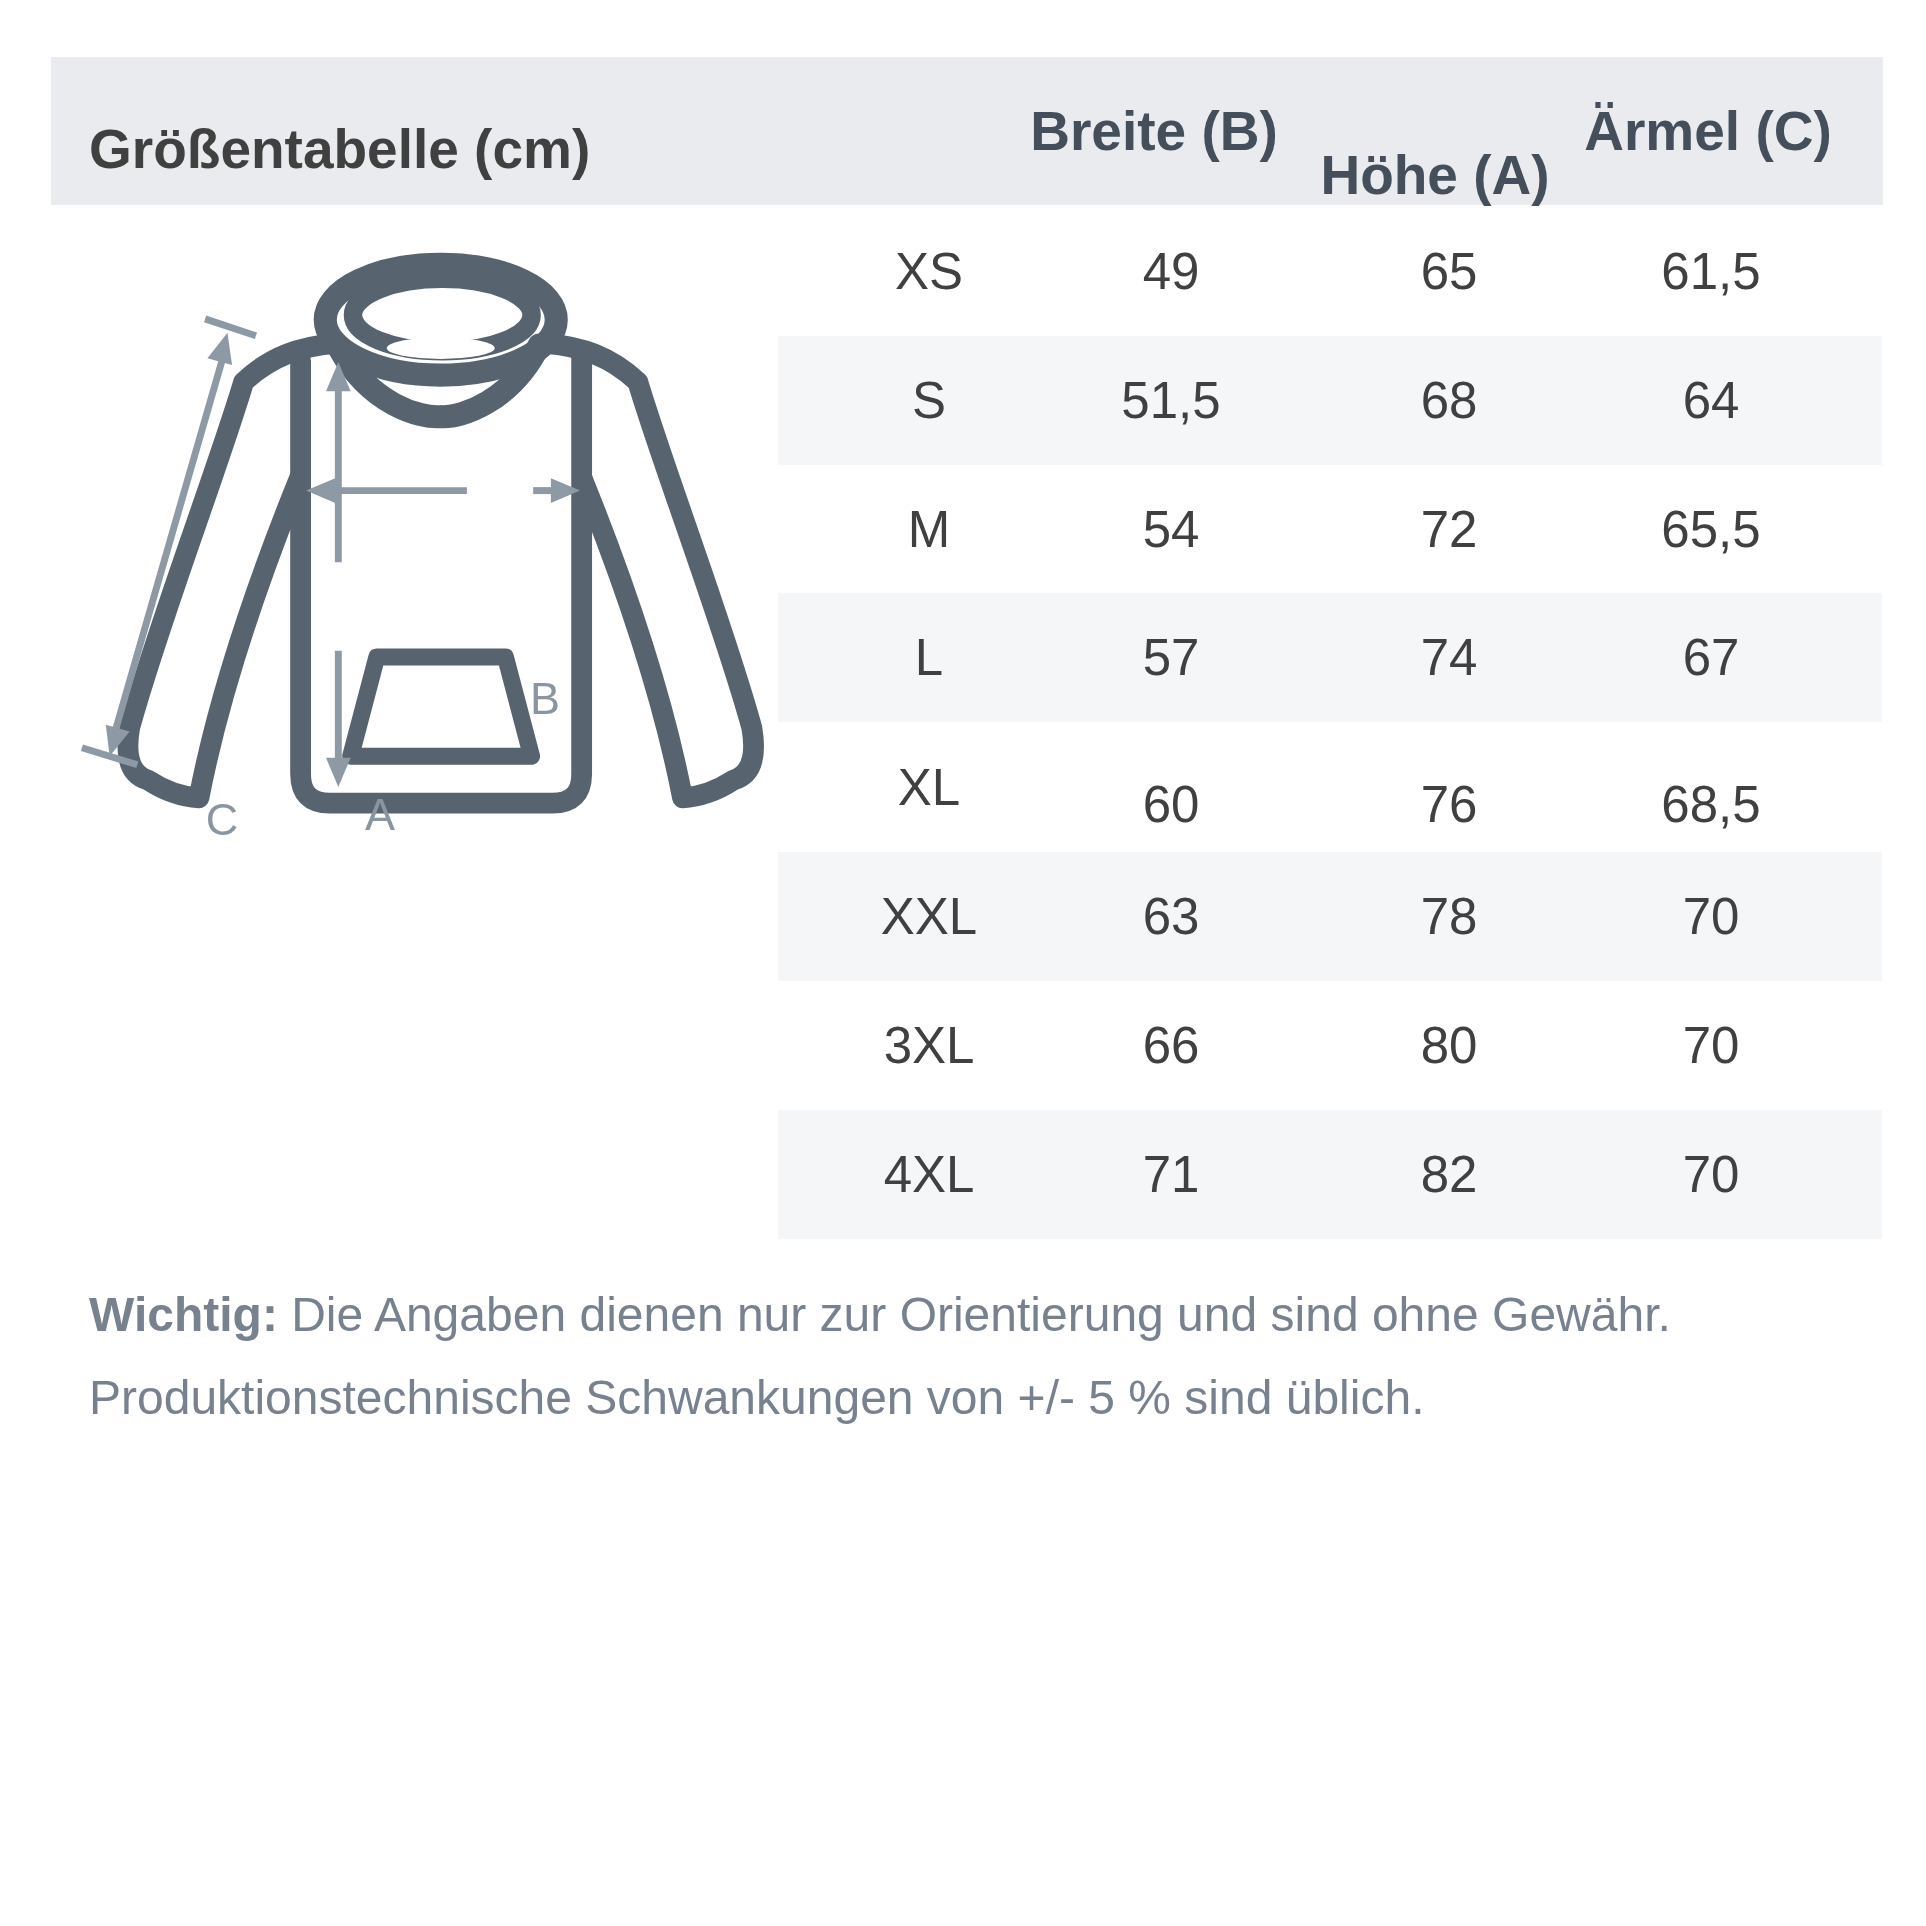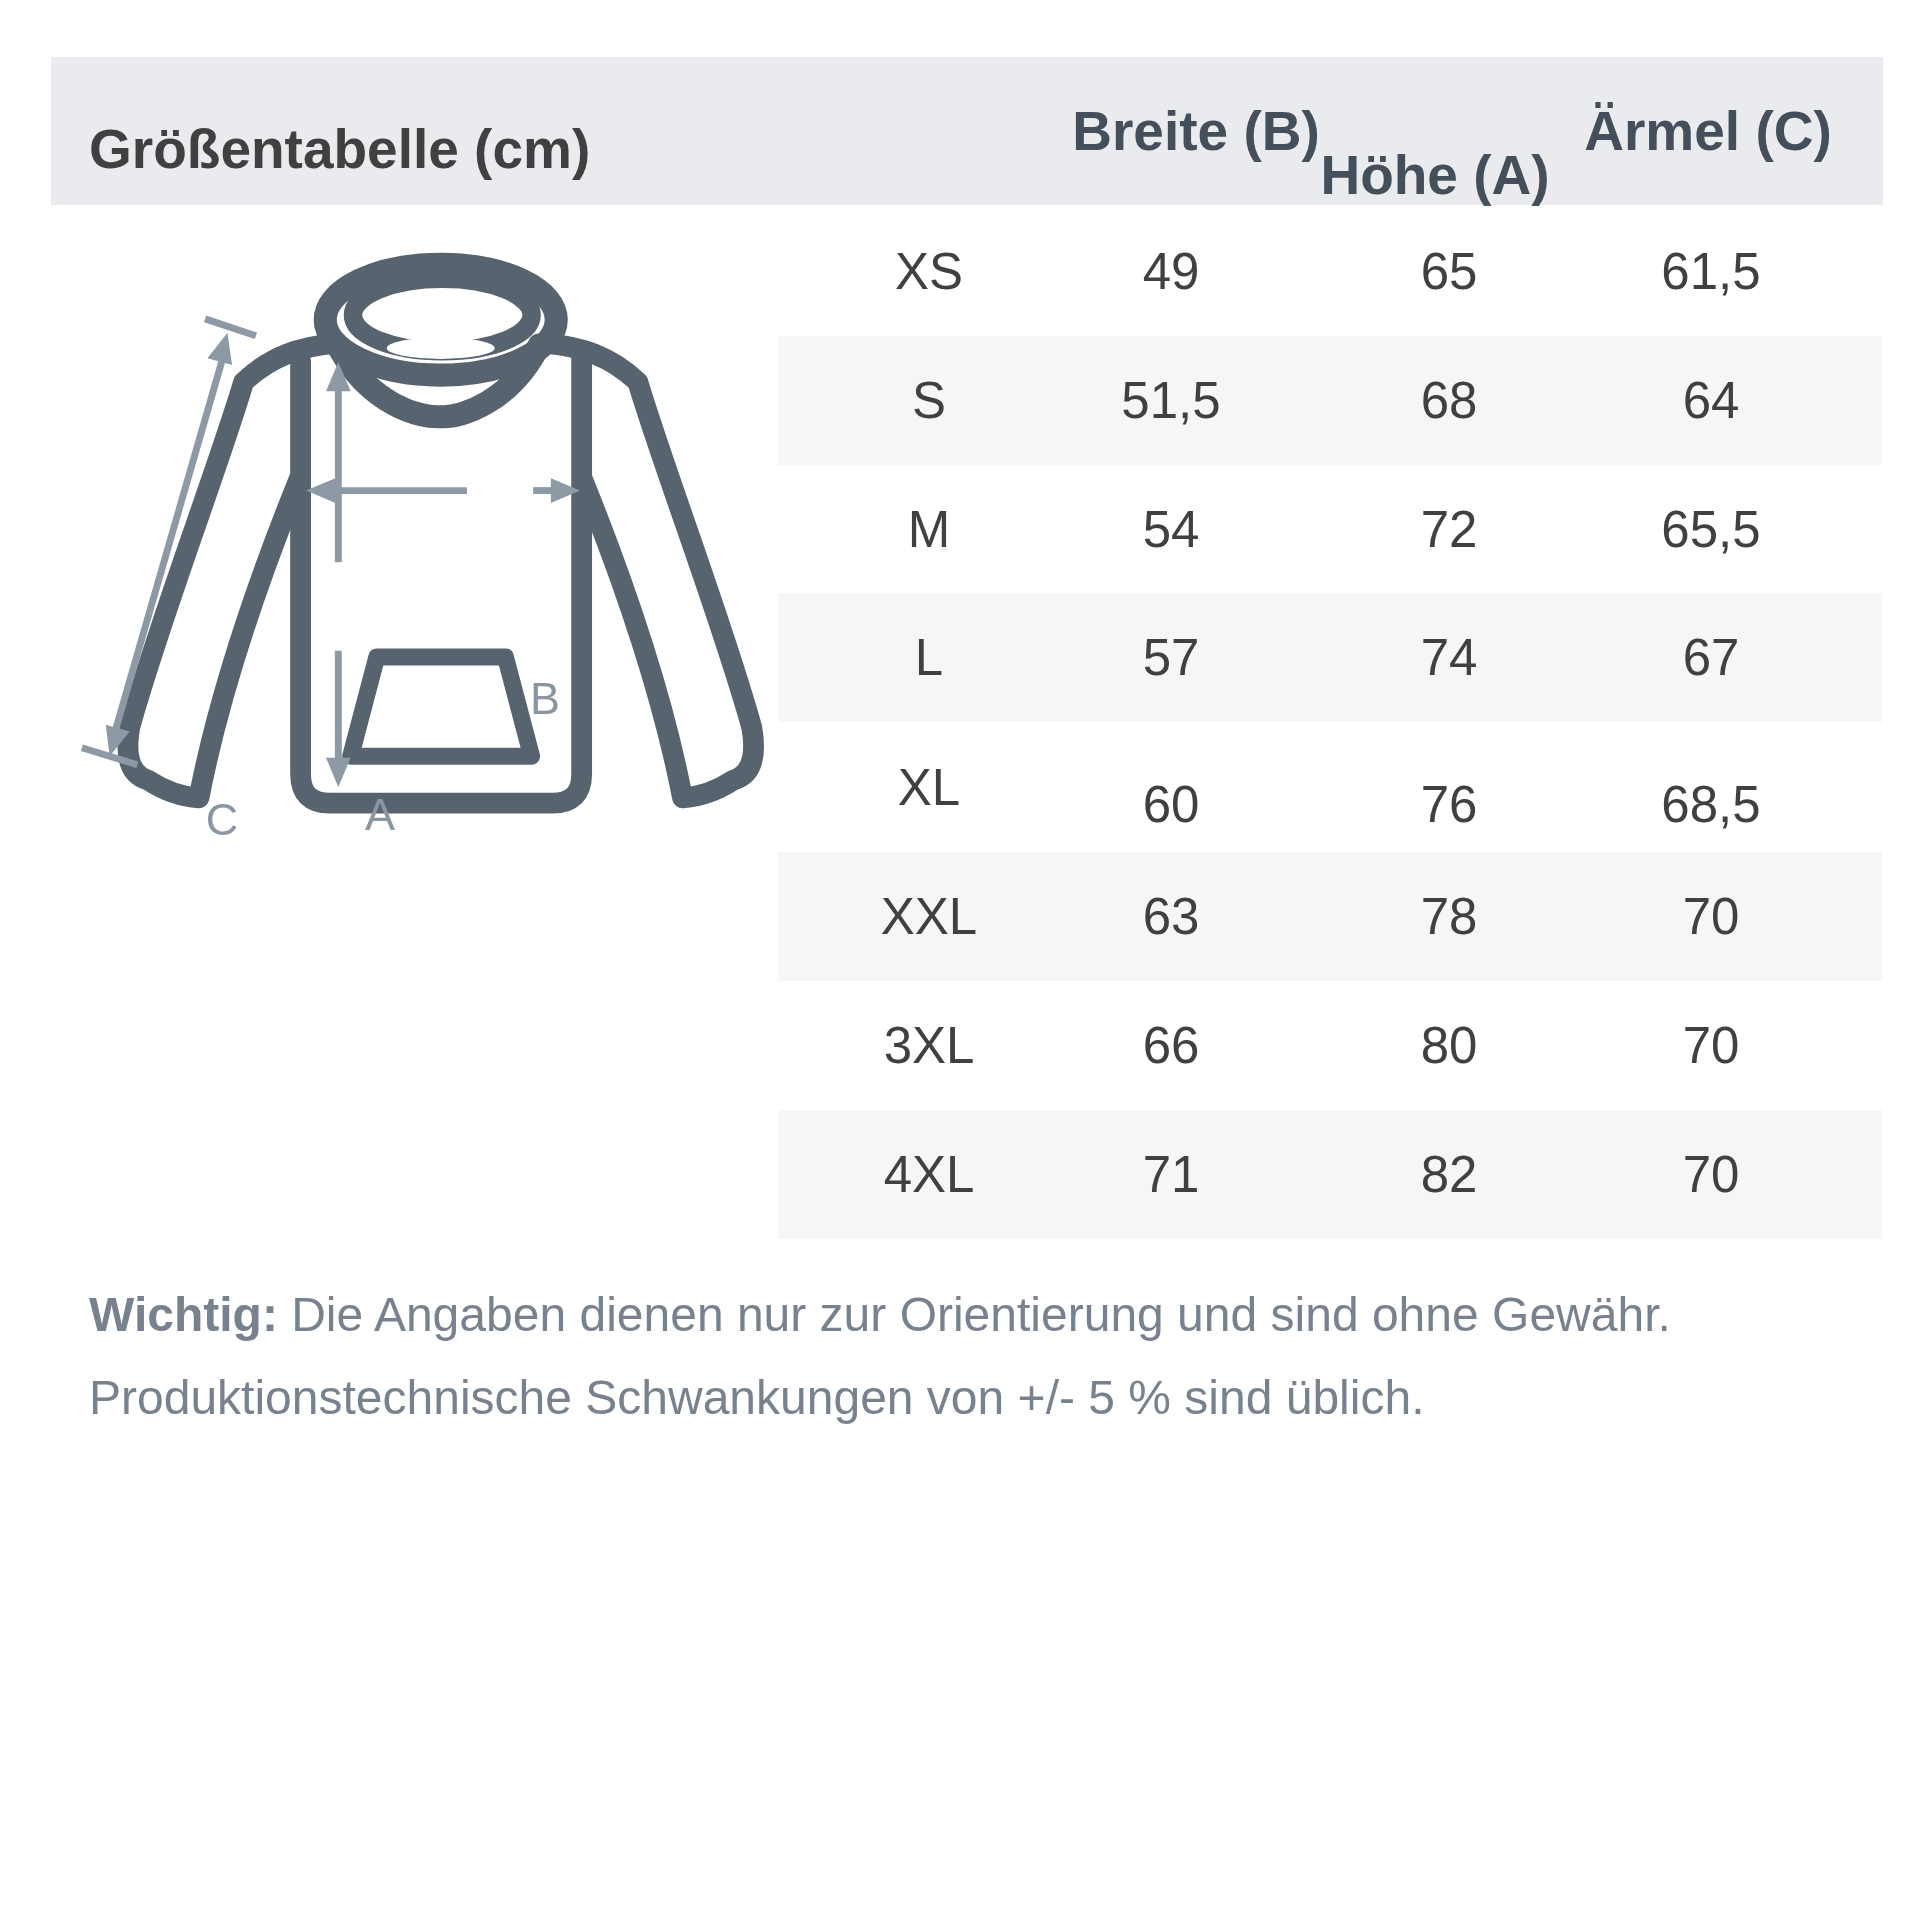"Breite (B)" .ch2 { left: 1196px -> 1154px }
